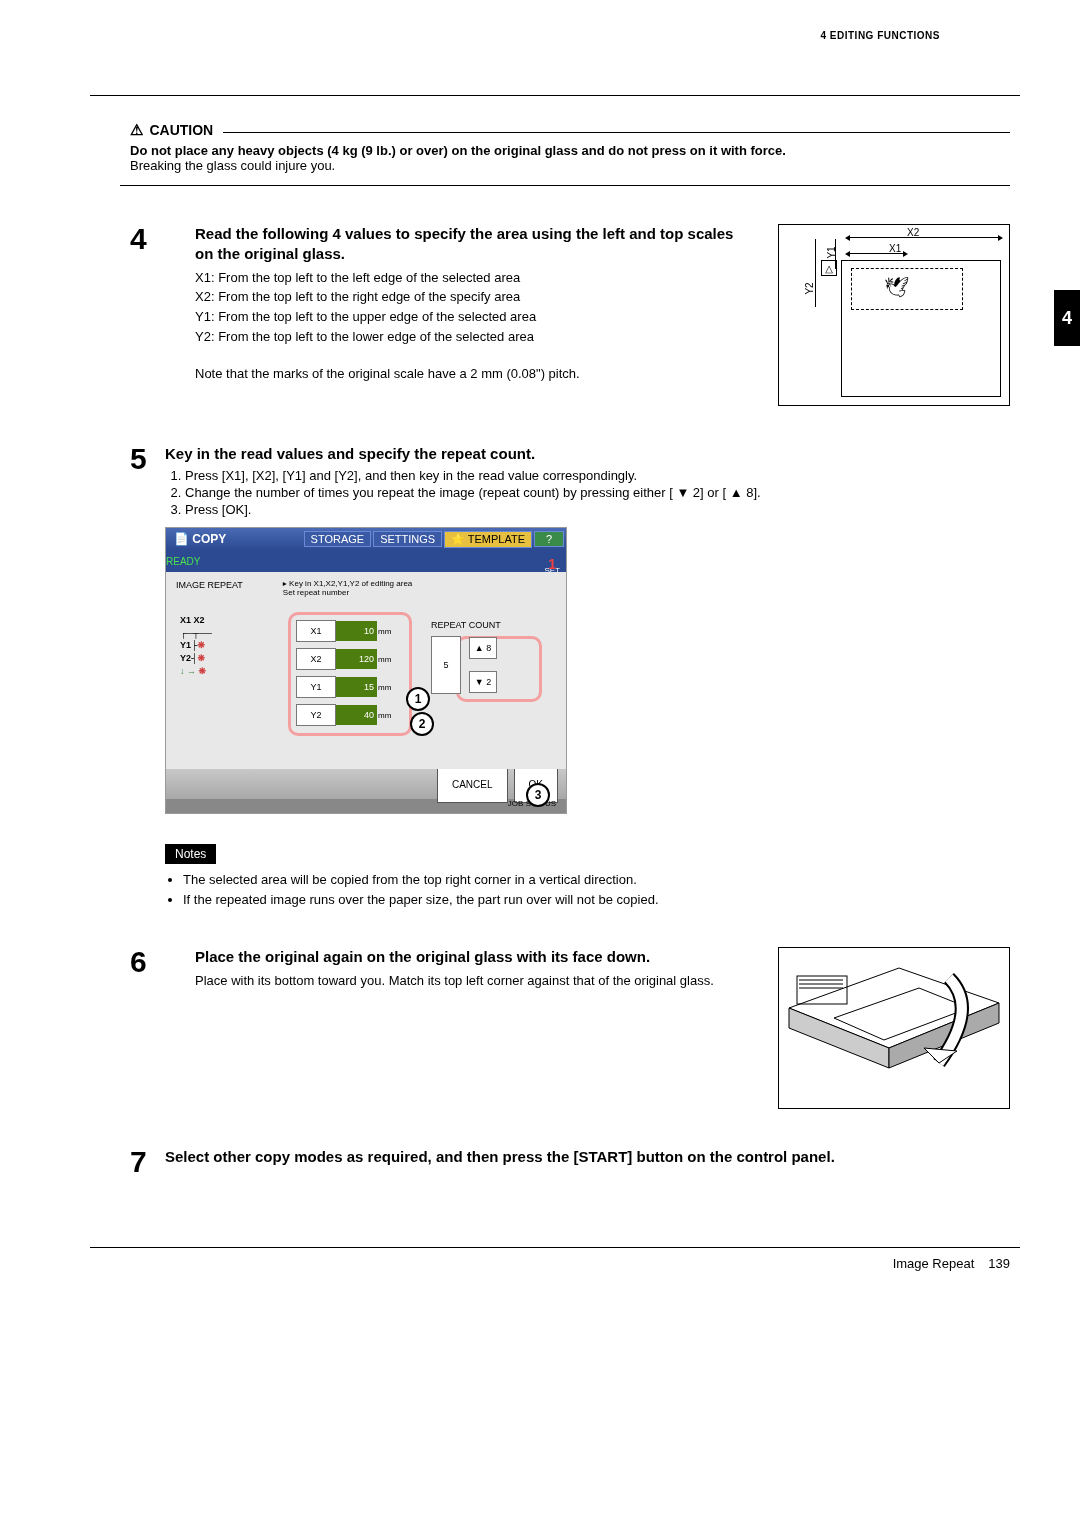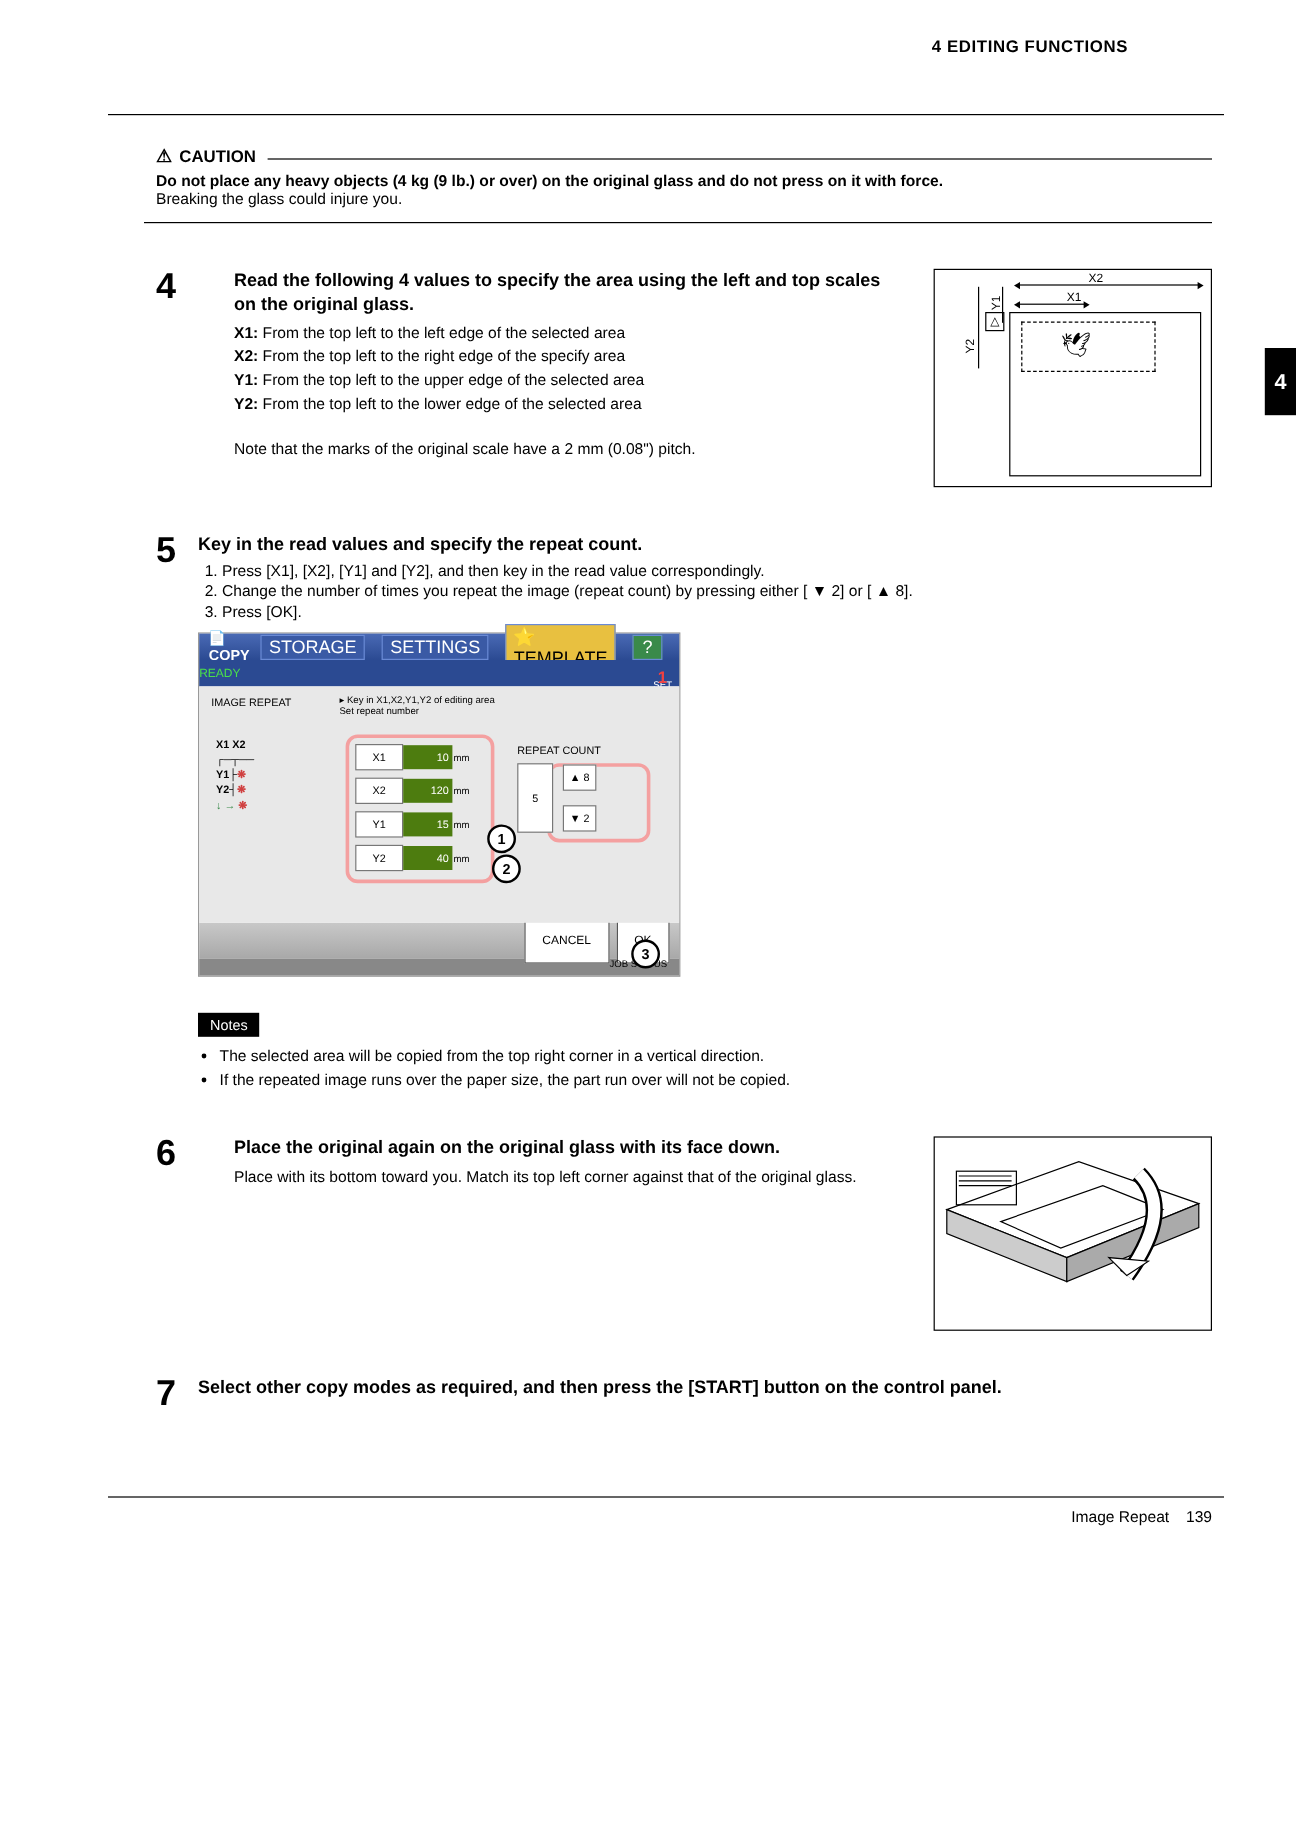"4 EDITING FUNCTIONS" .header-right { font-size: 14px -> 10px }
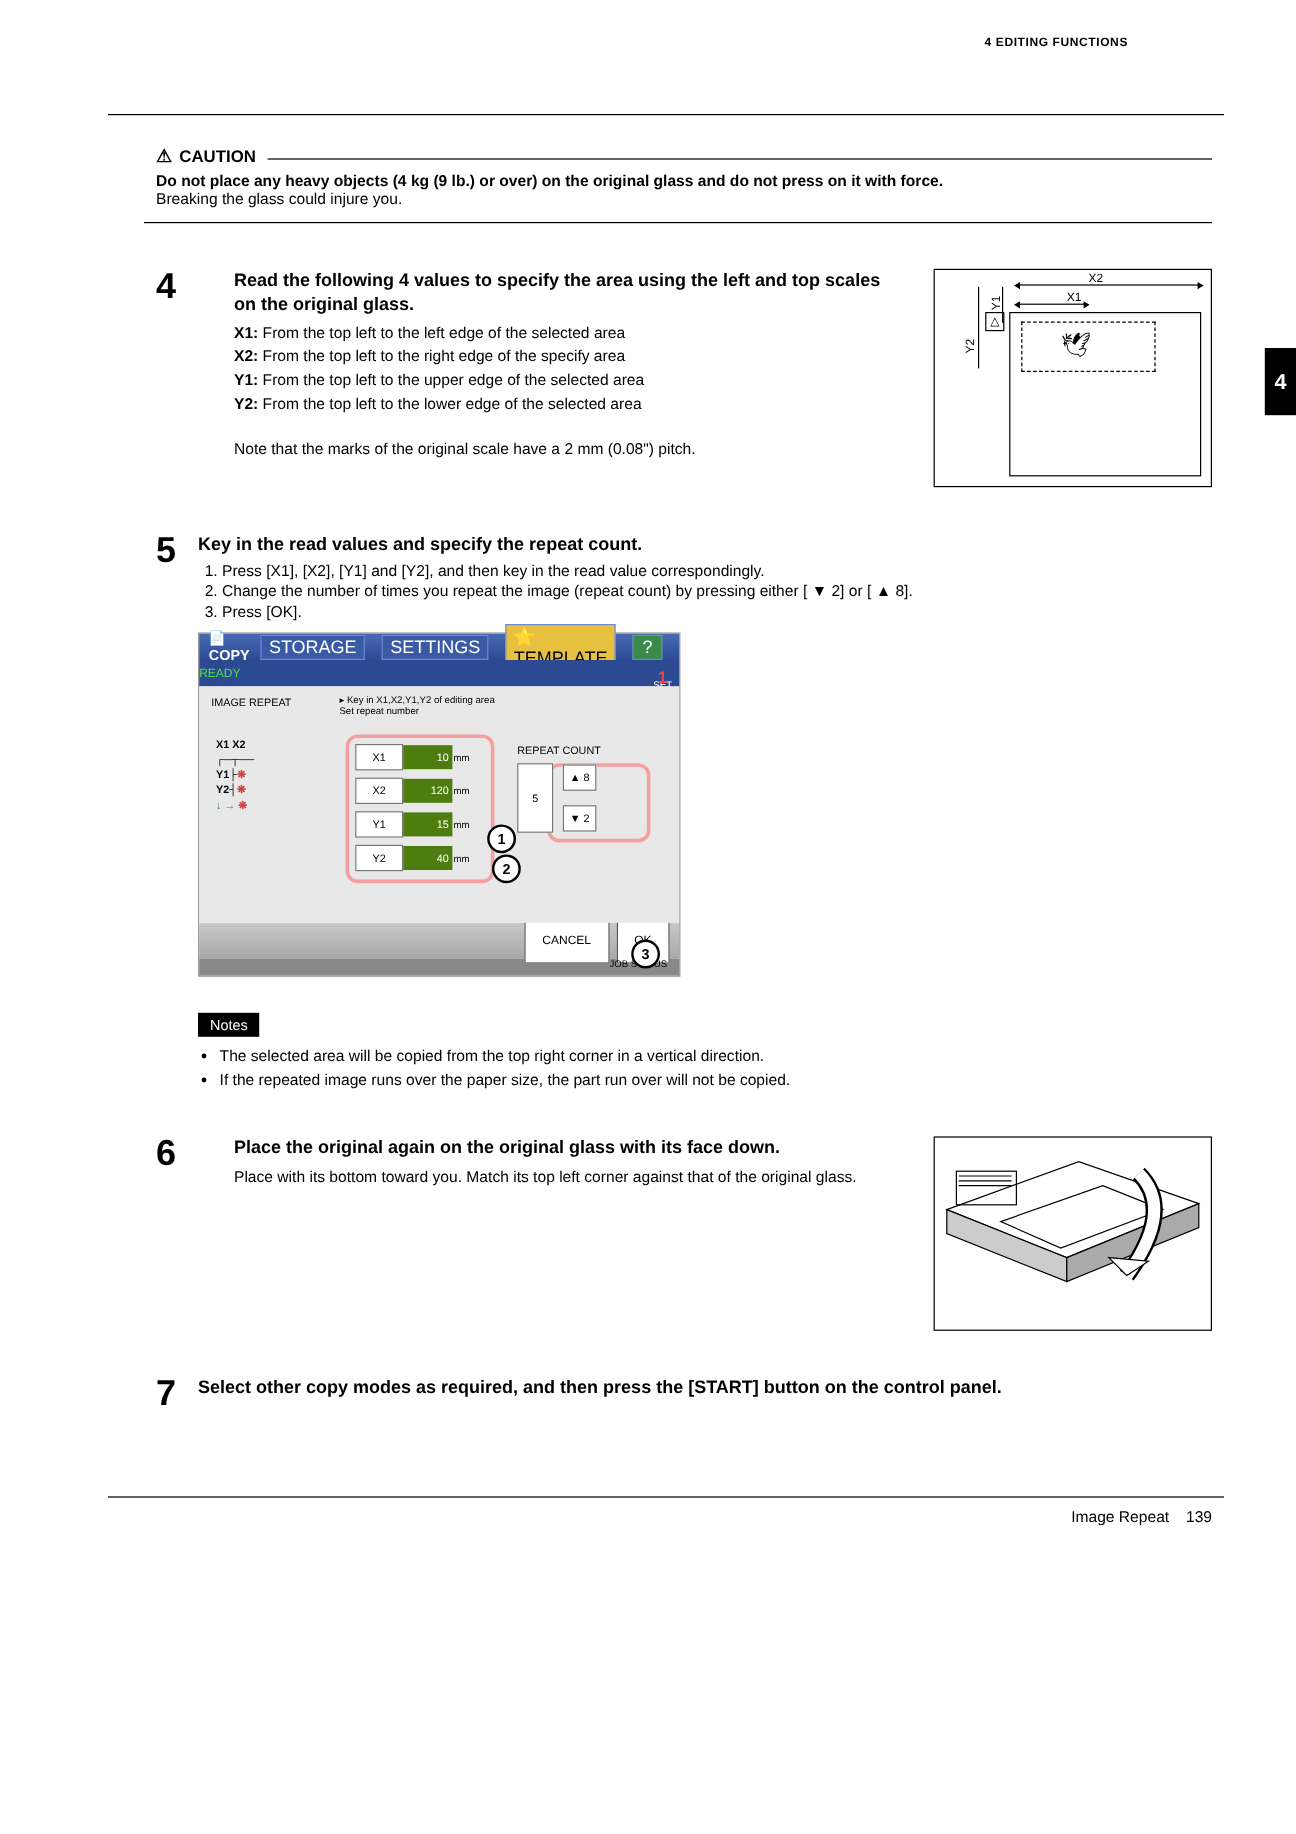"X1:" .indent-list .row b { font-weight: bold -> normal }
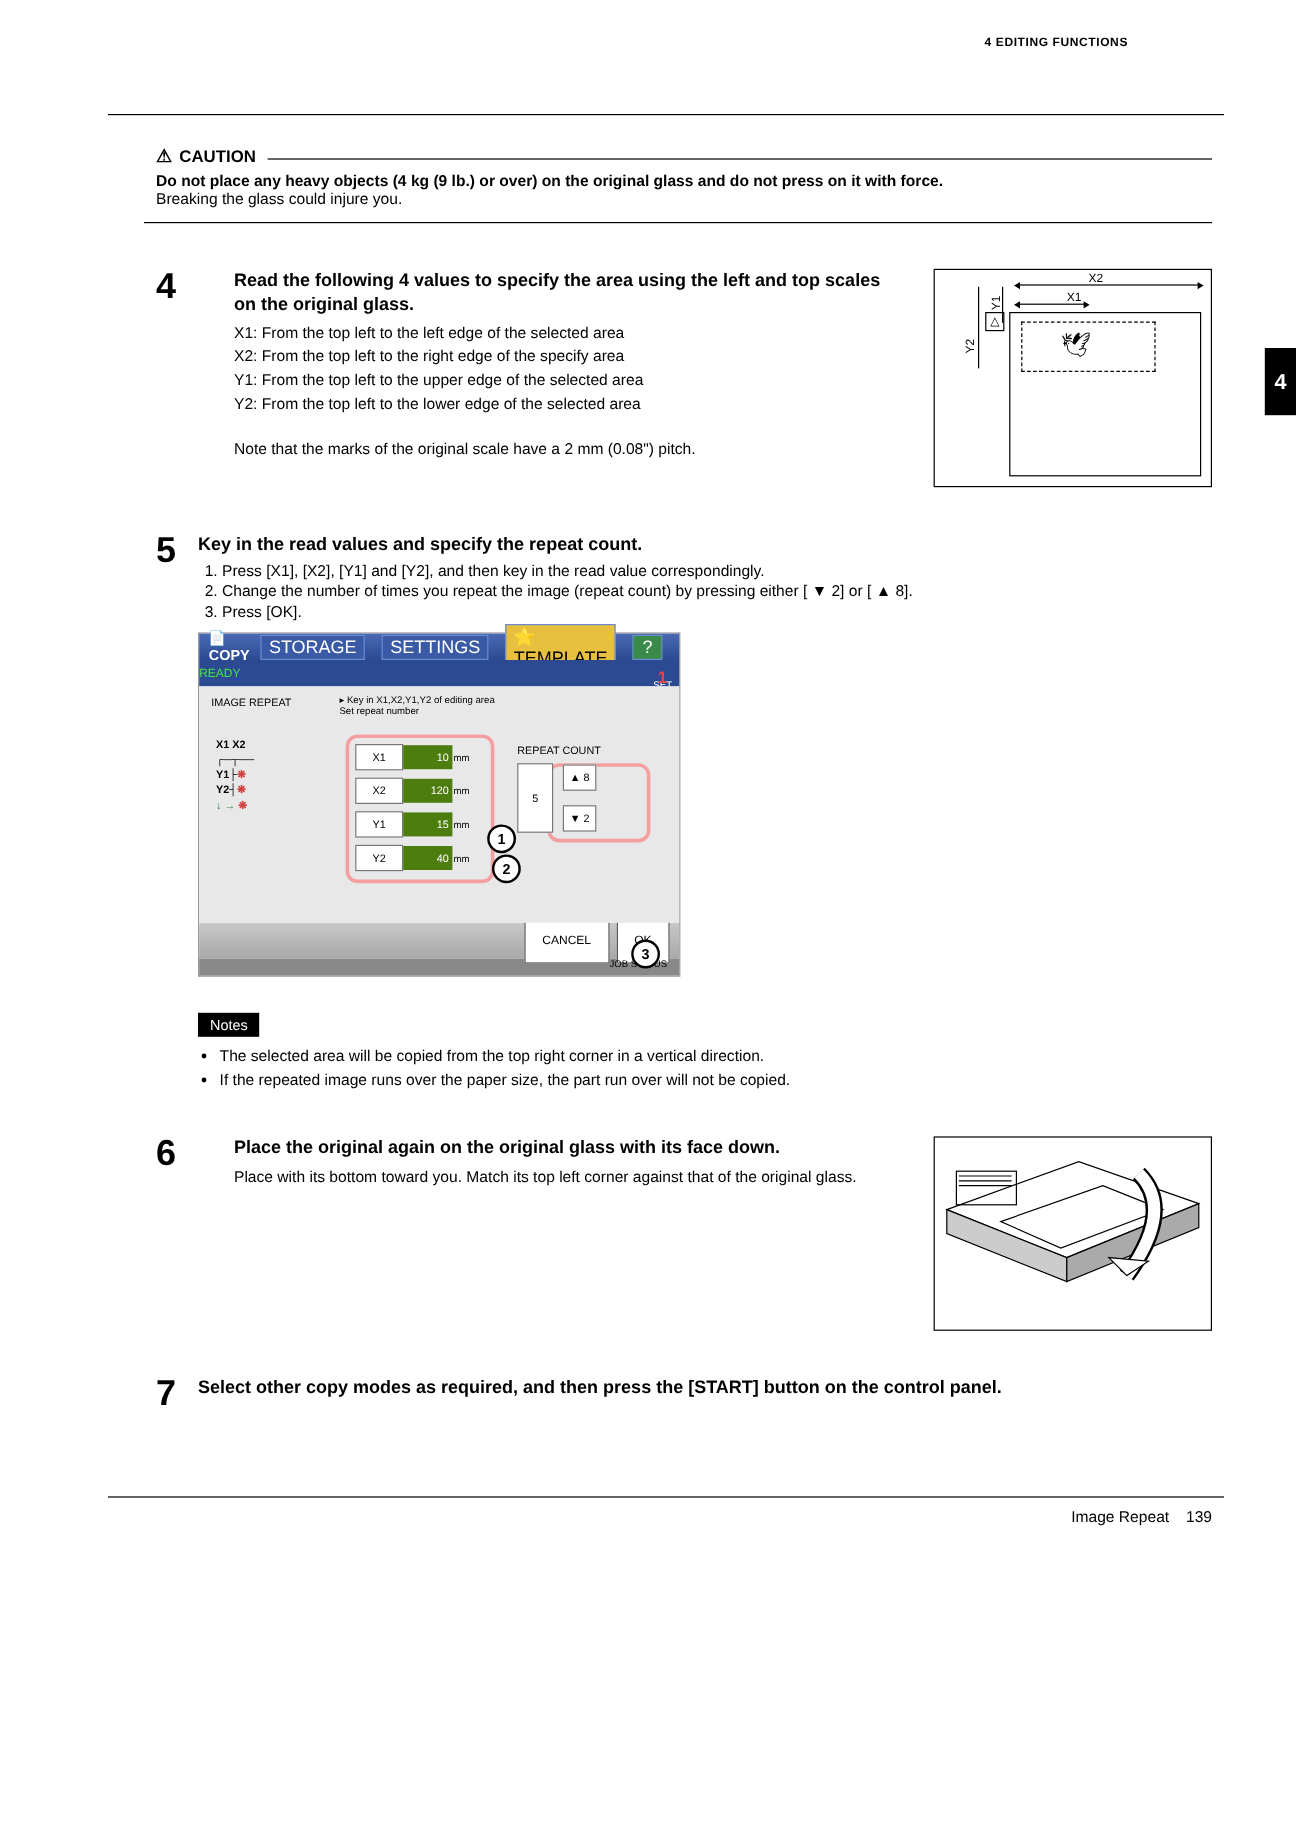"STORAGE" .shot5 .titlebar .btn { font-size: 15px -> 11px; margin-right: 14px -> 2px }
